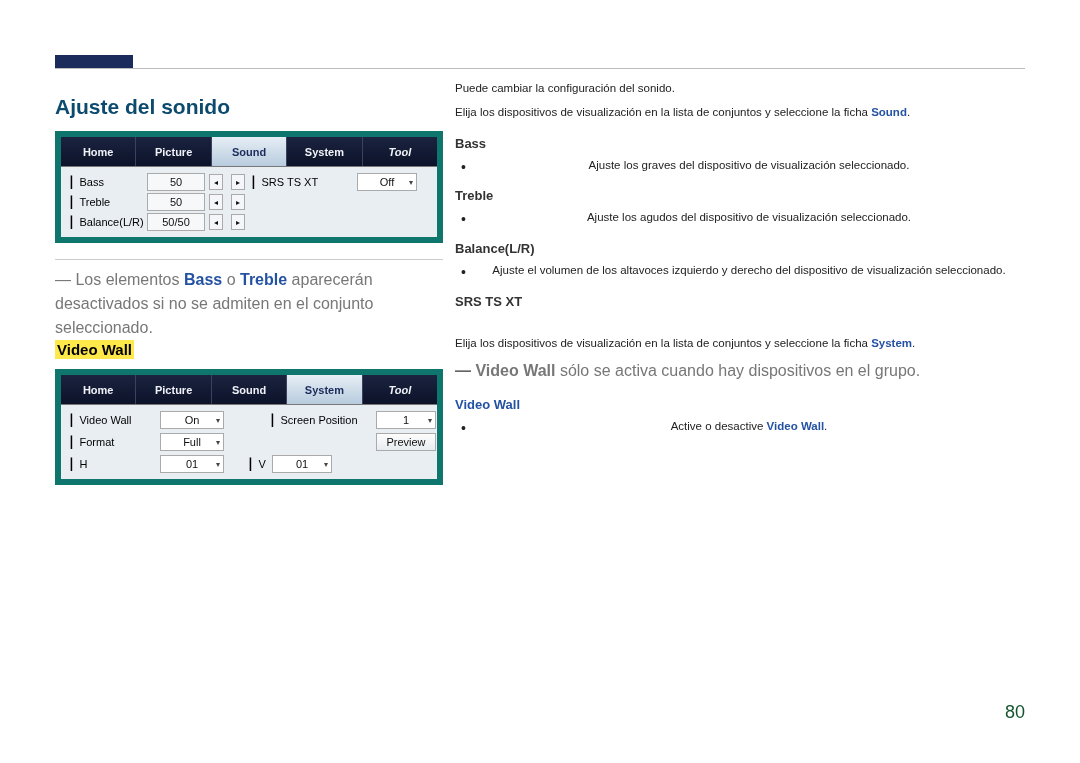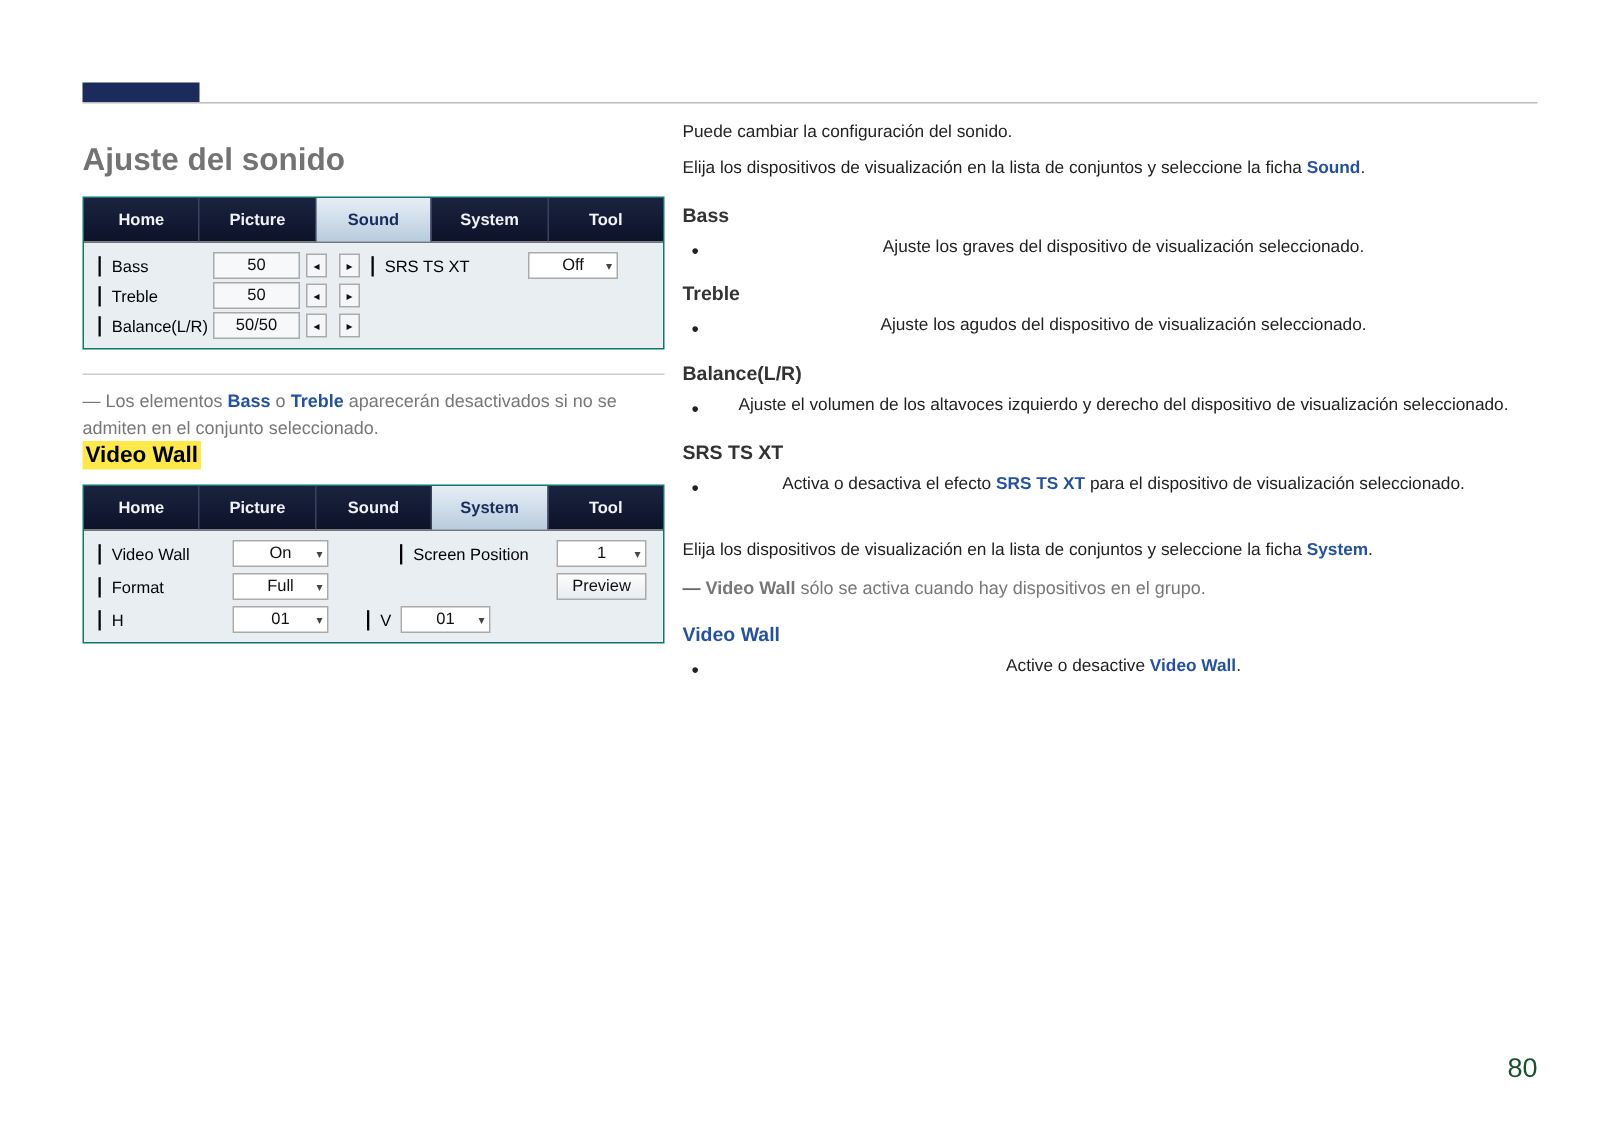"Ajuste del sonido" h2 { color: #737373 -> #0c4a6e }
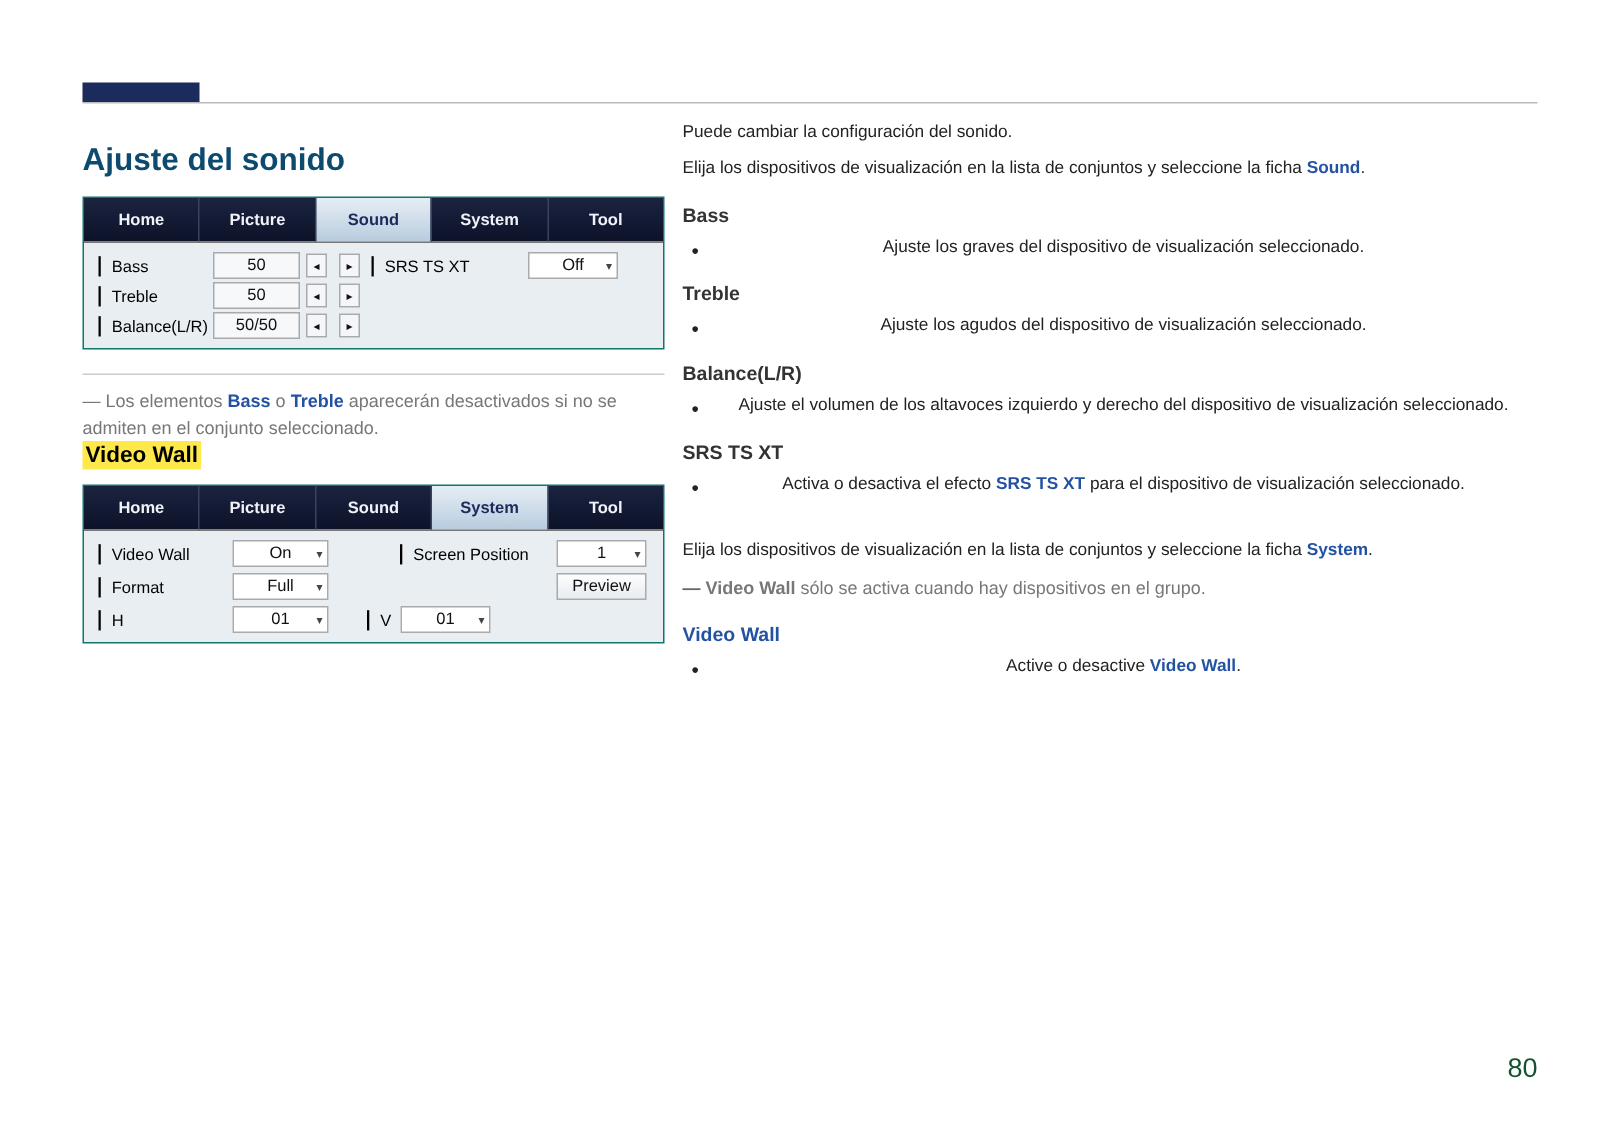"Home" .panel { border: 1px solid #0f766e -> 6px solid #0f766e }
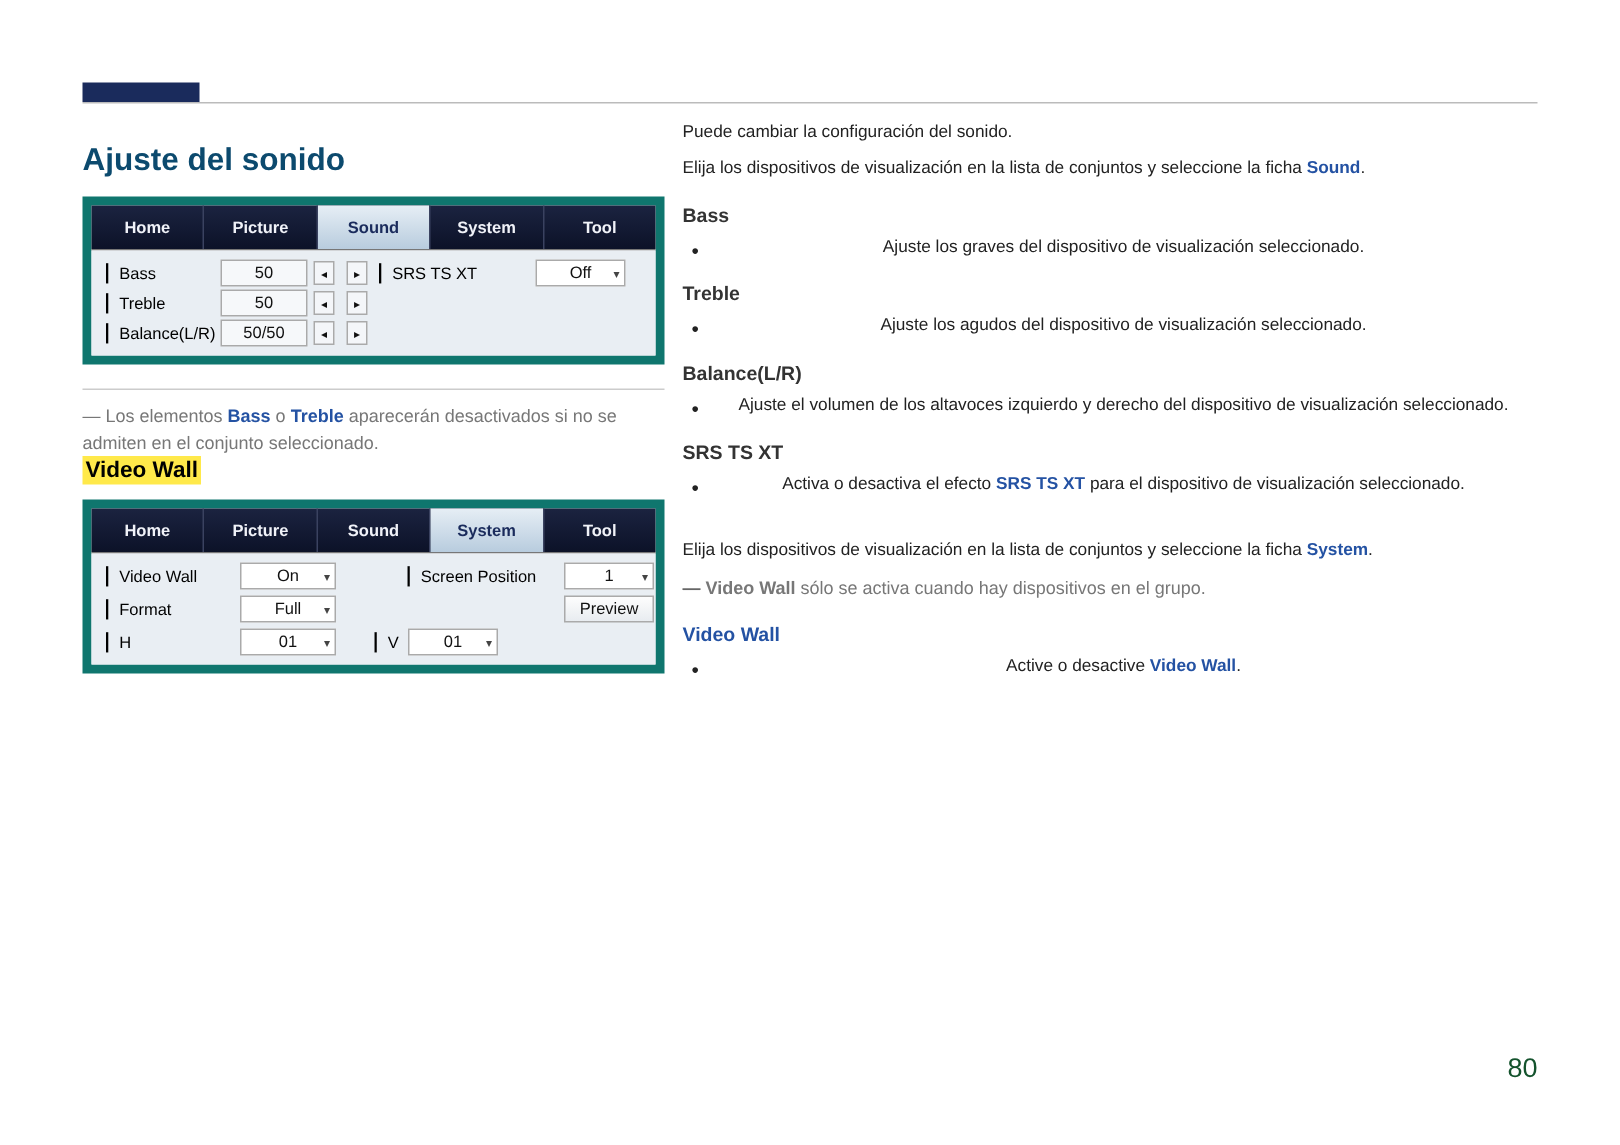"Tool" .tab:last-child { font-style: none -> italic }
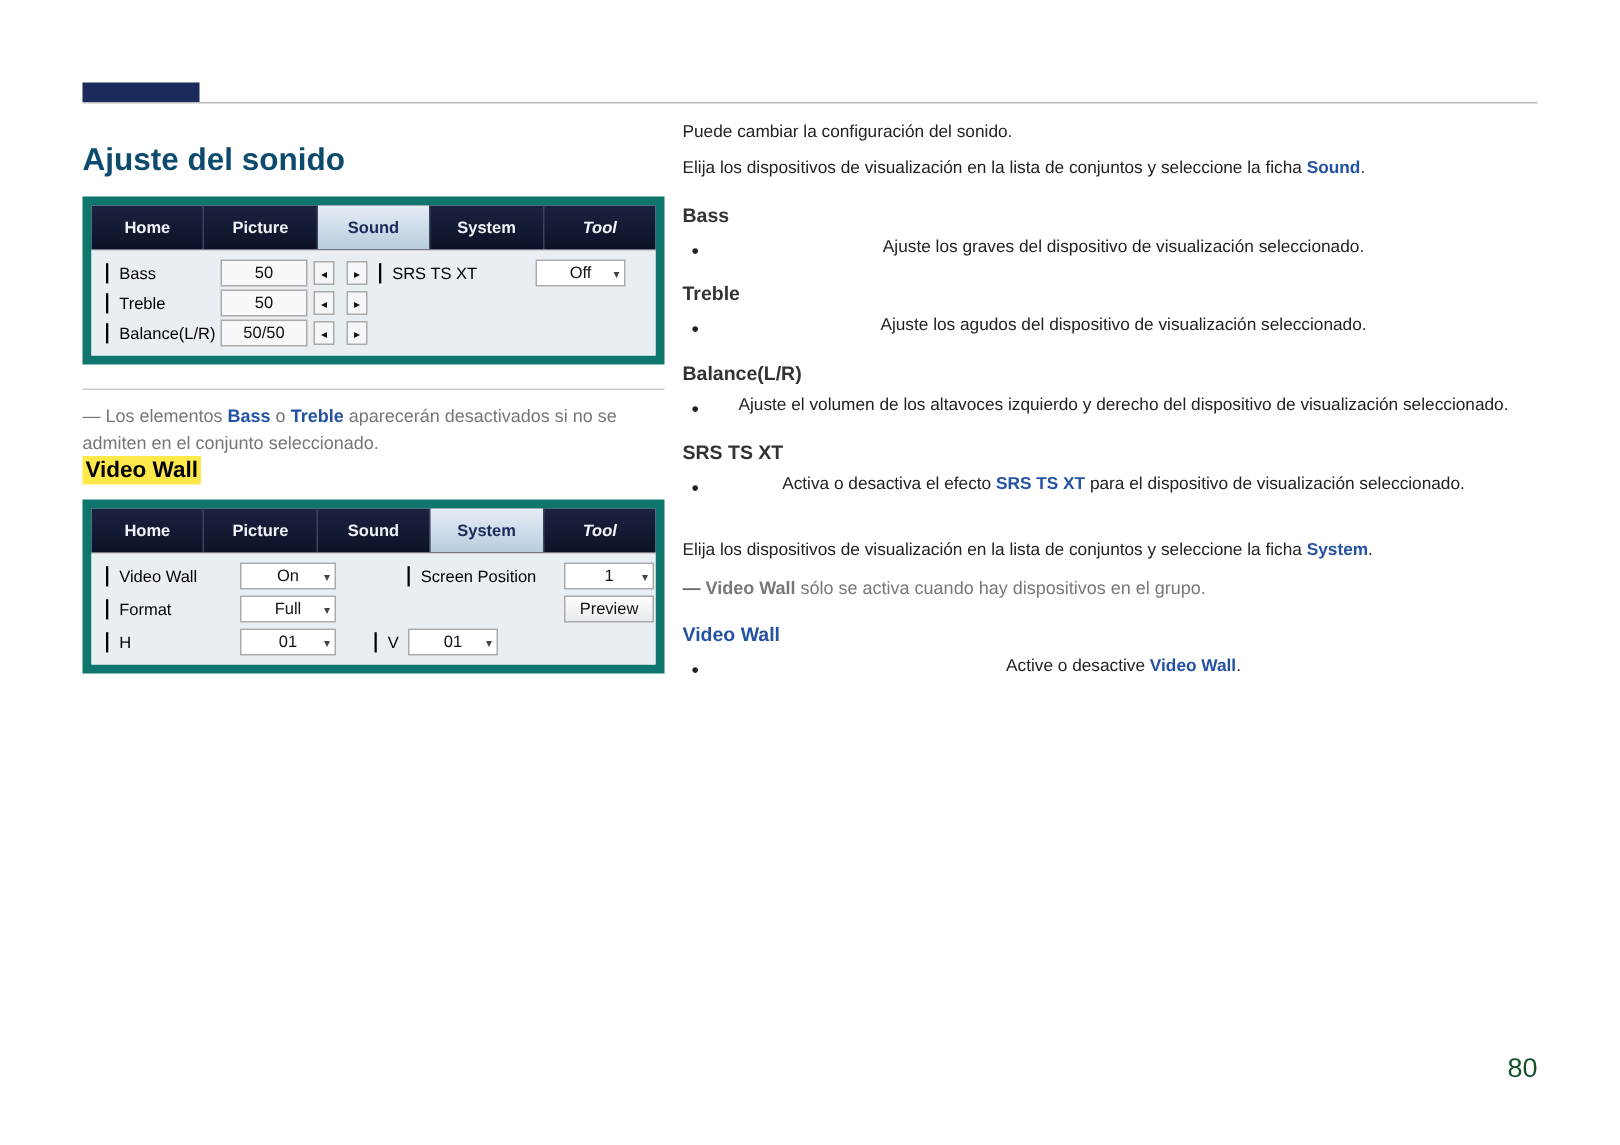"― Los elementos Bass o" .small-note { font-size: 12px -> 16px }
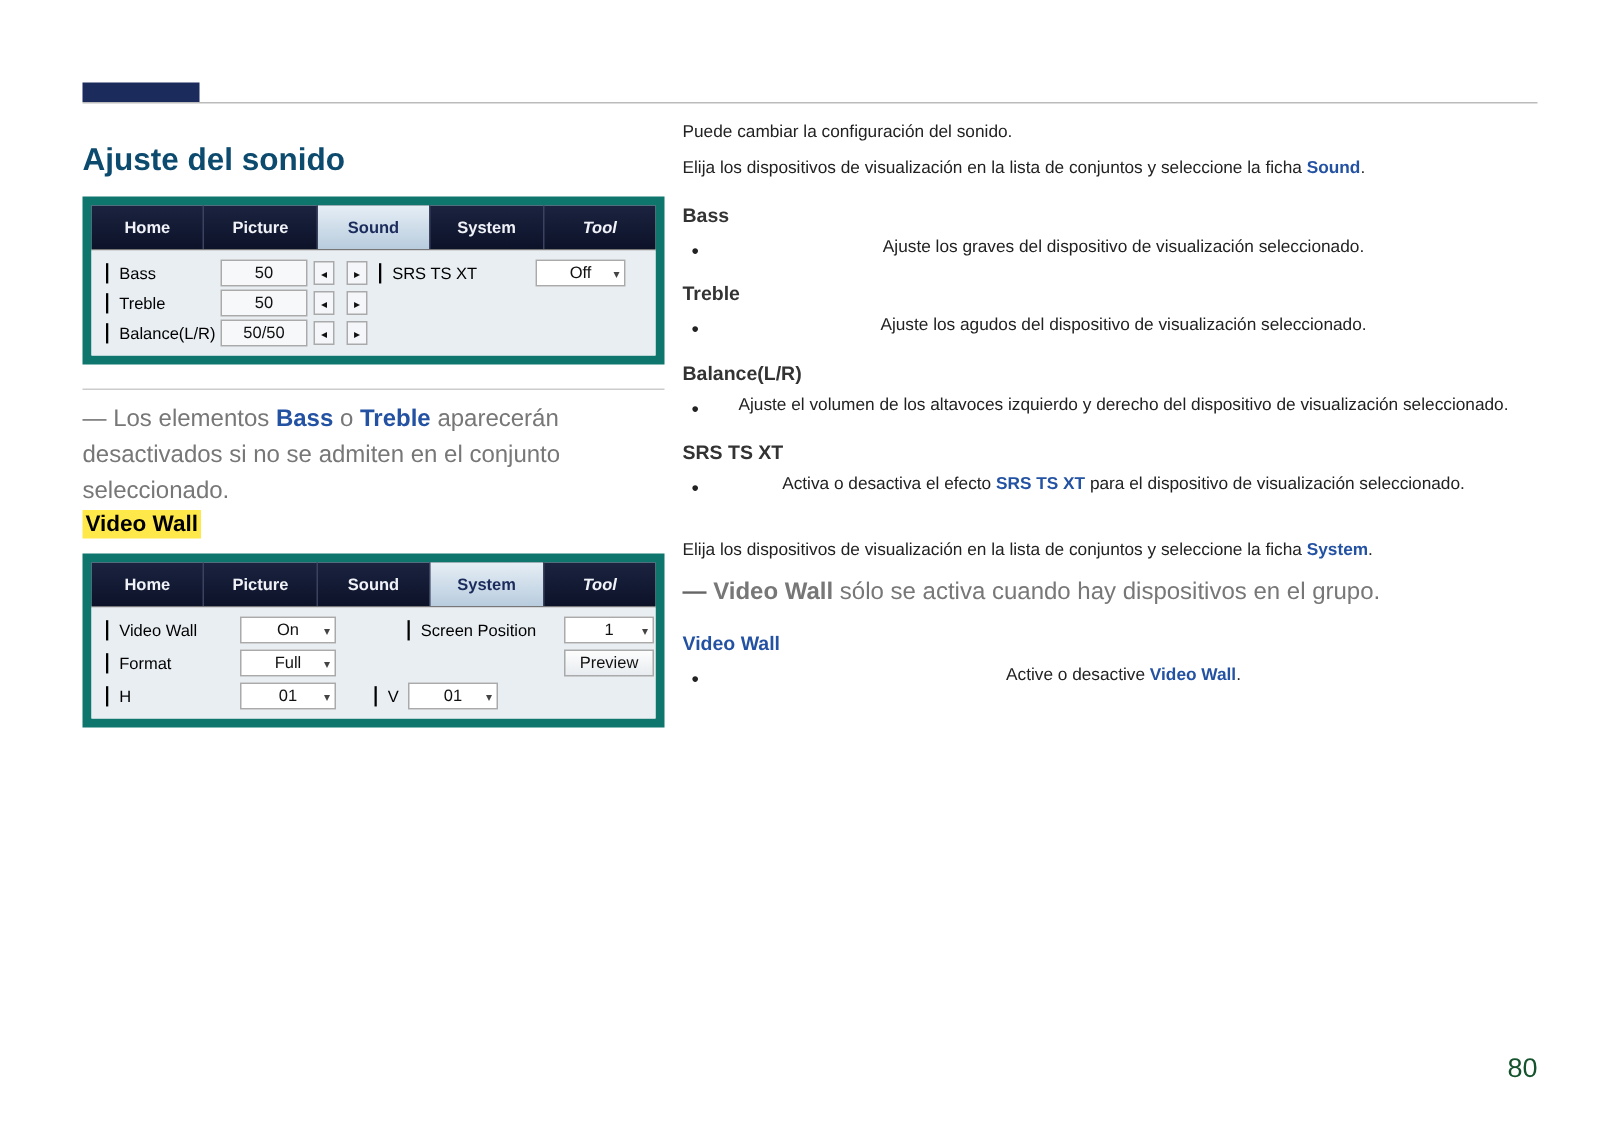"Activa o desactiva el efecto" ul.bul { html: <ul> <li> <span>Activa o desactiva el efecto </span><span>SRS TS XT</span><span> para el dispositivo de visualización seleccionado.</span> </li> </ul> -> none }
